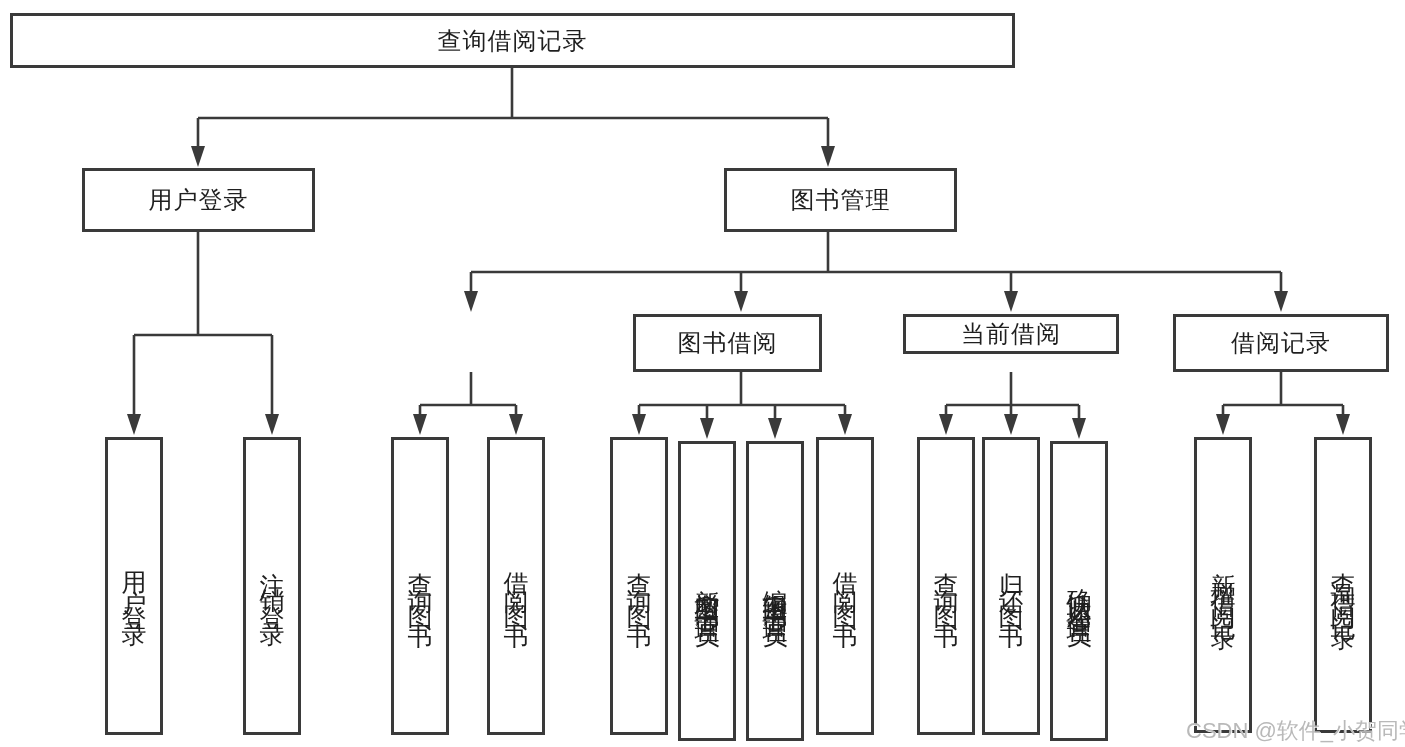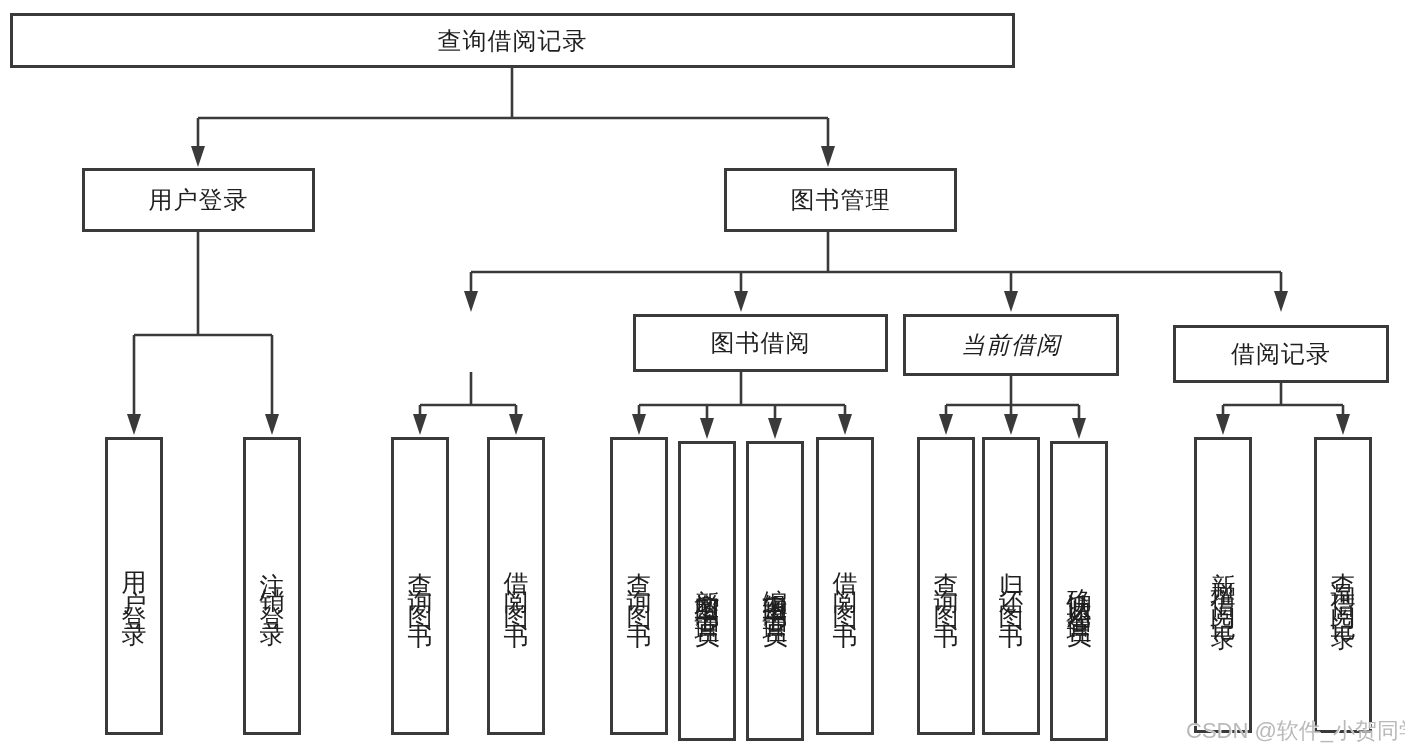"图书借阅" div.node { width: 255px -> 189px }
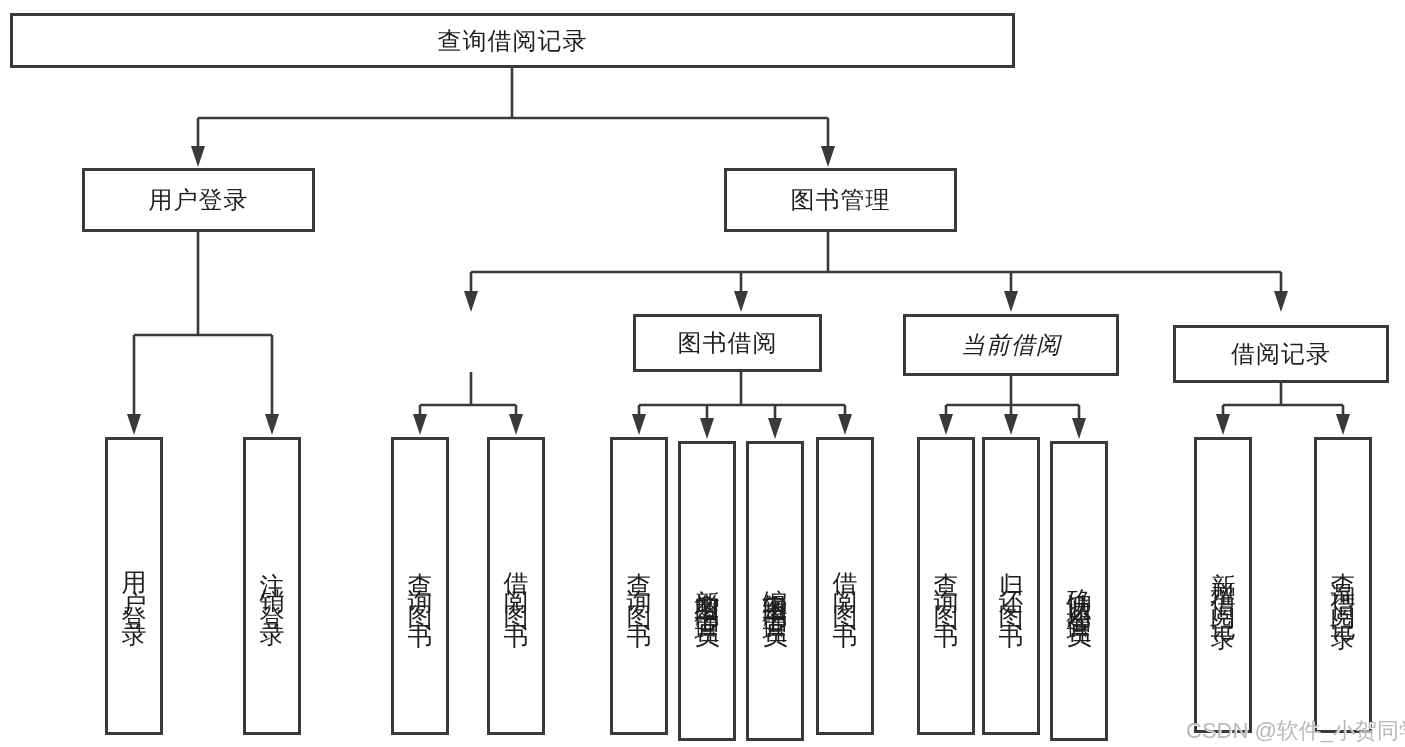"当前借阅" div.node { font-style: italic -> none; height: 62px -> 40px }
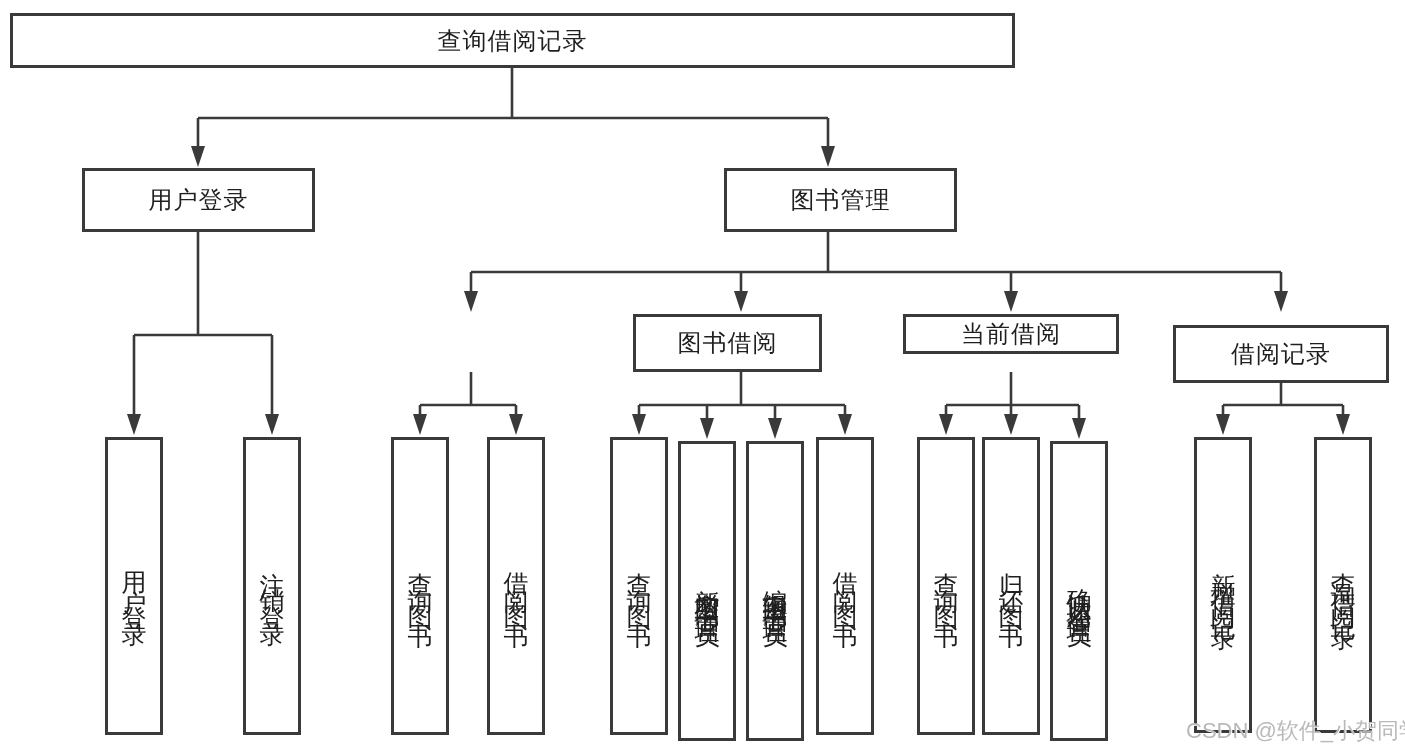"借阅记录" div.node { top: 325px -> 314px }
